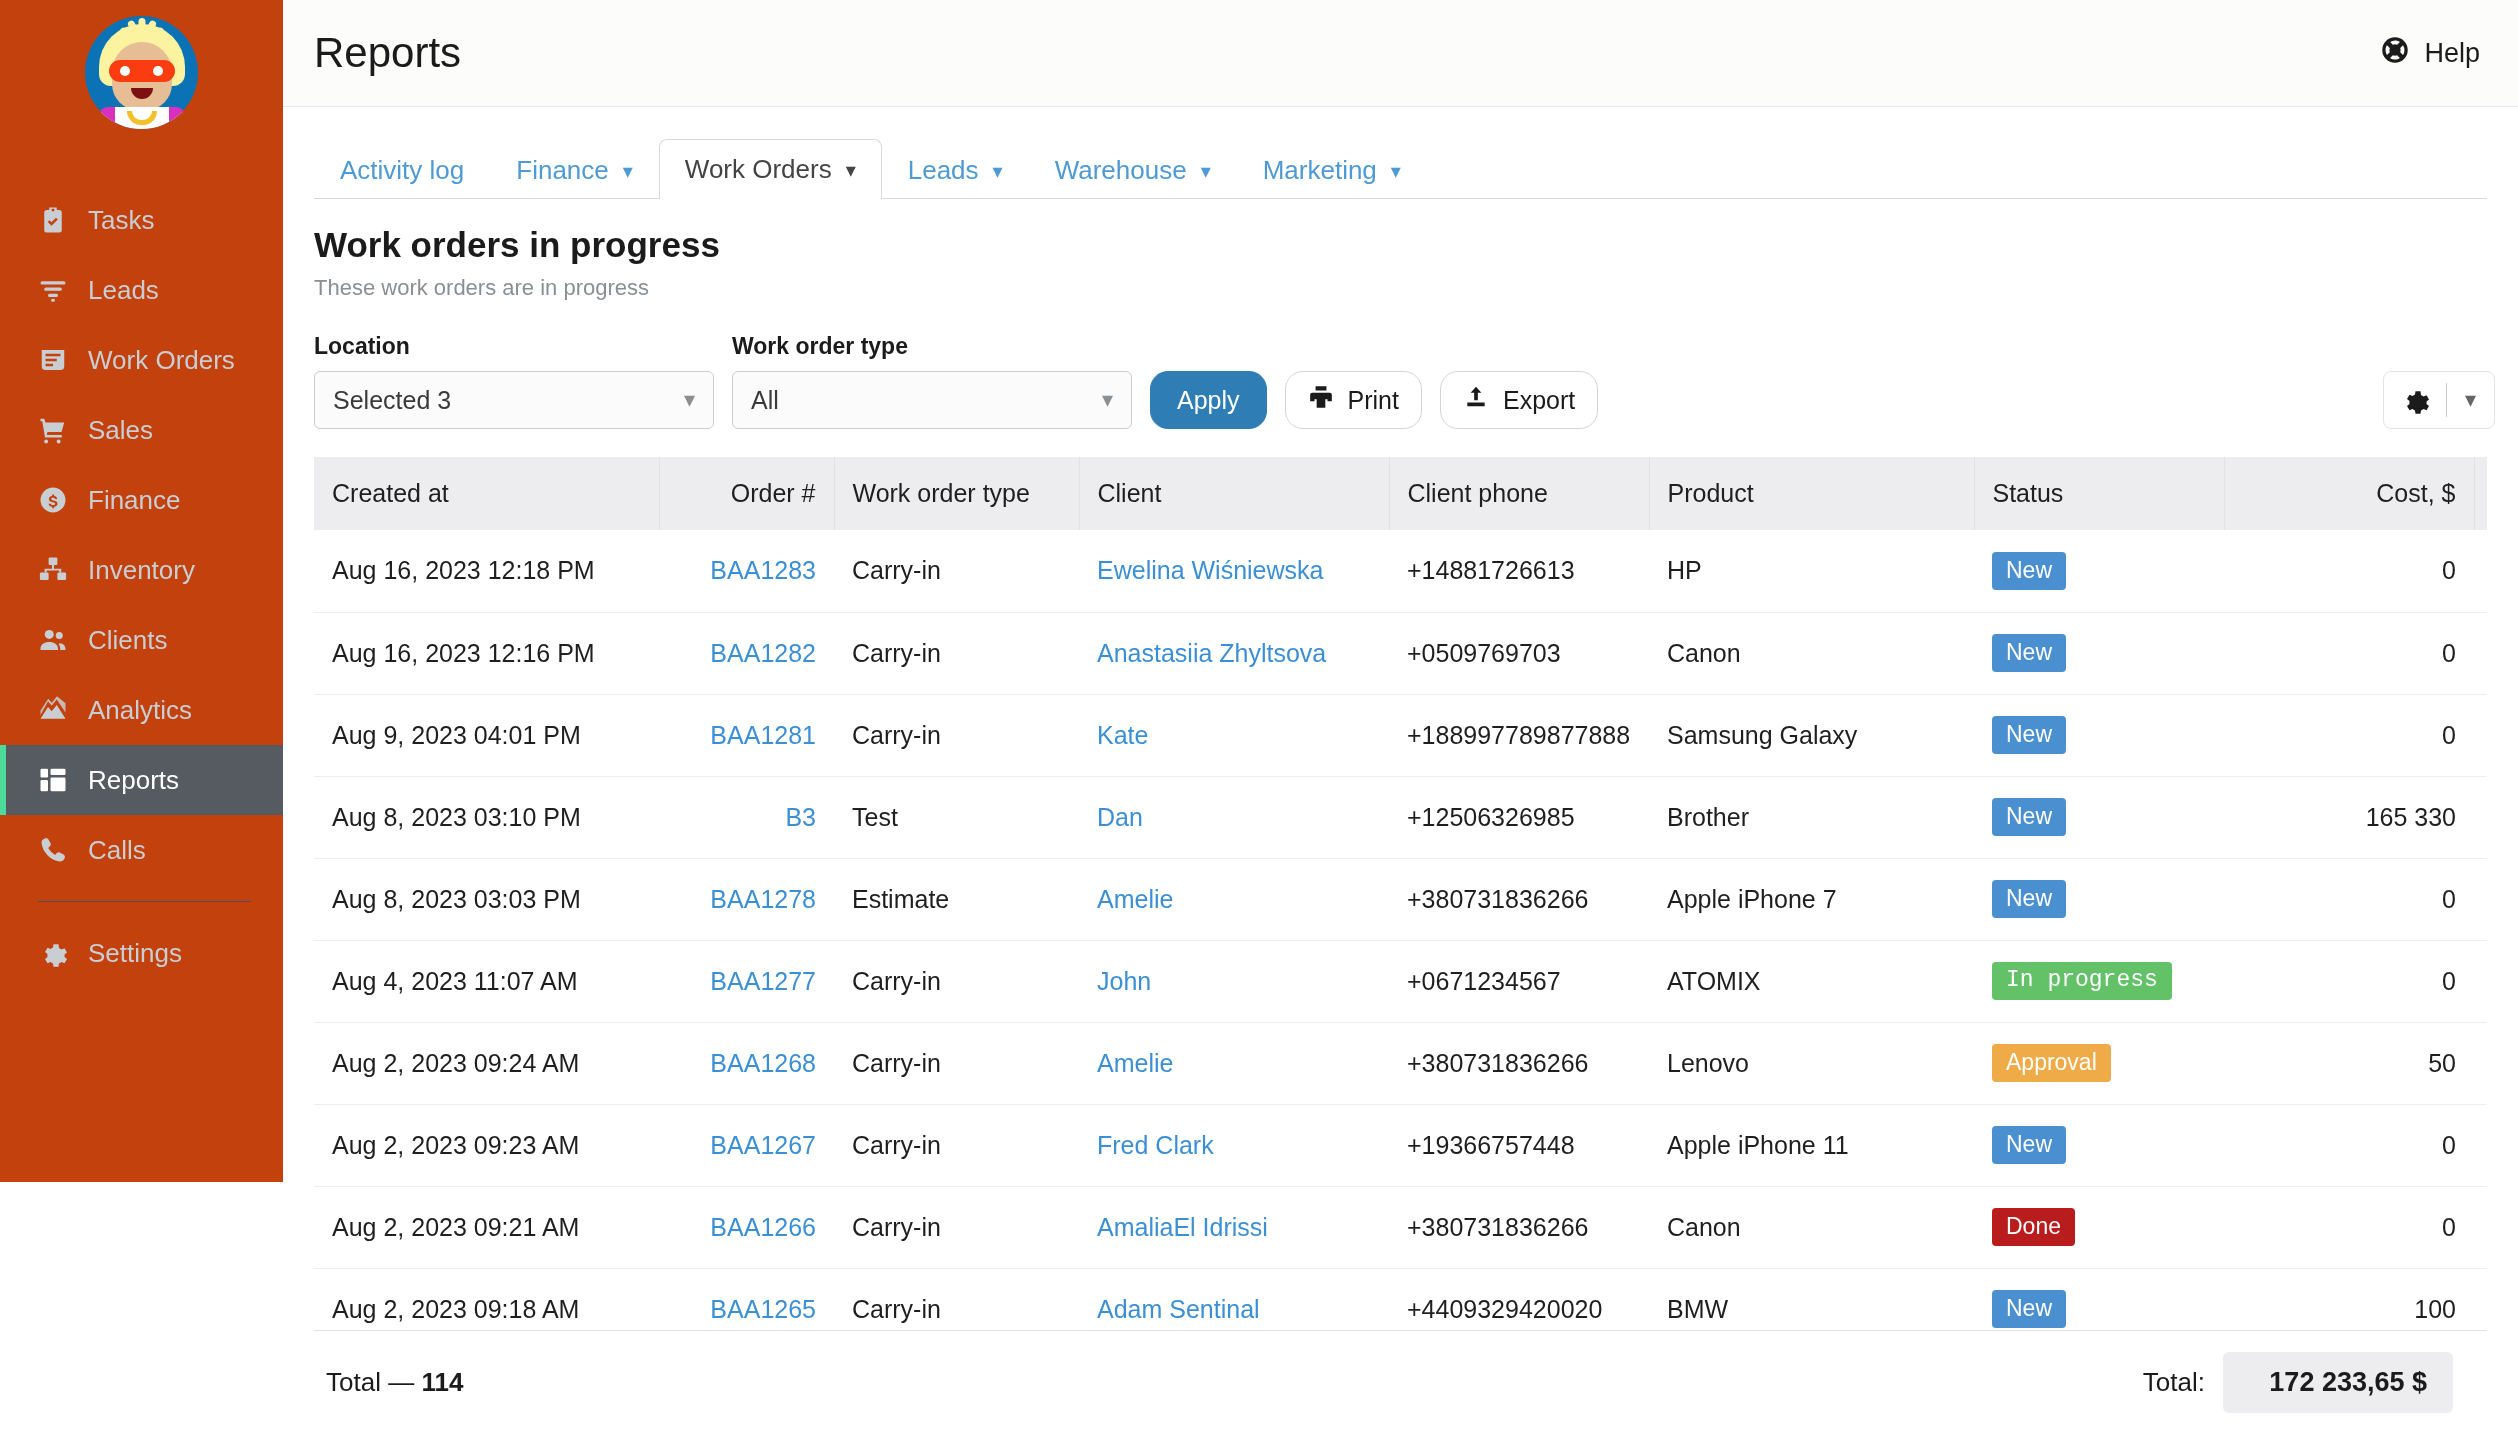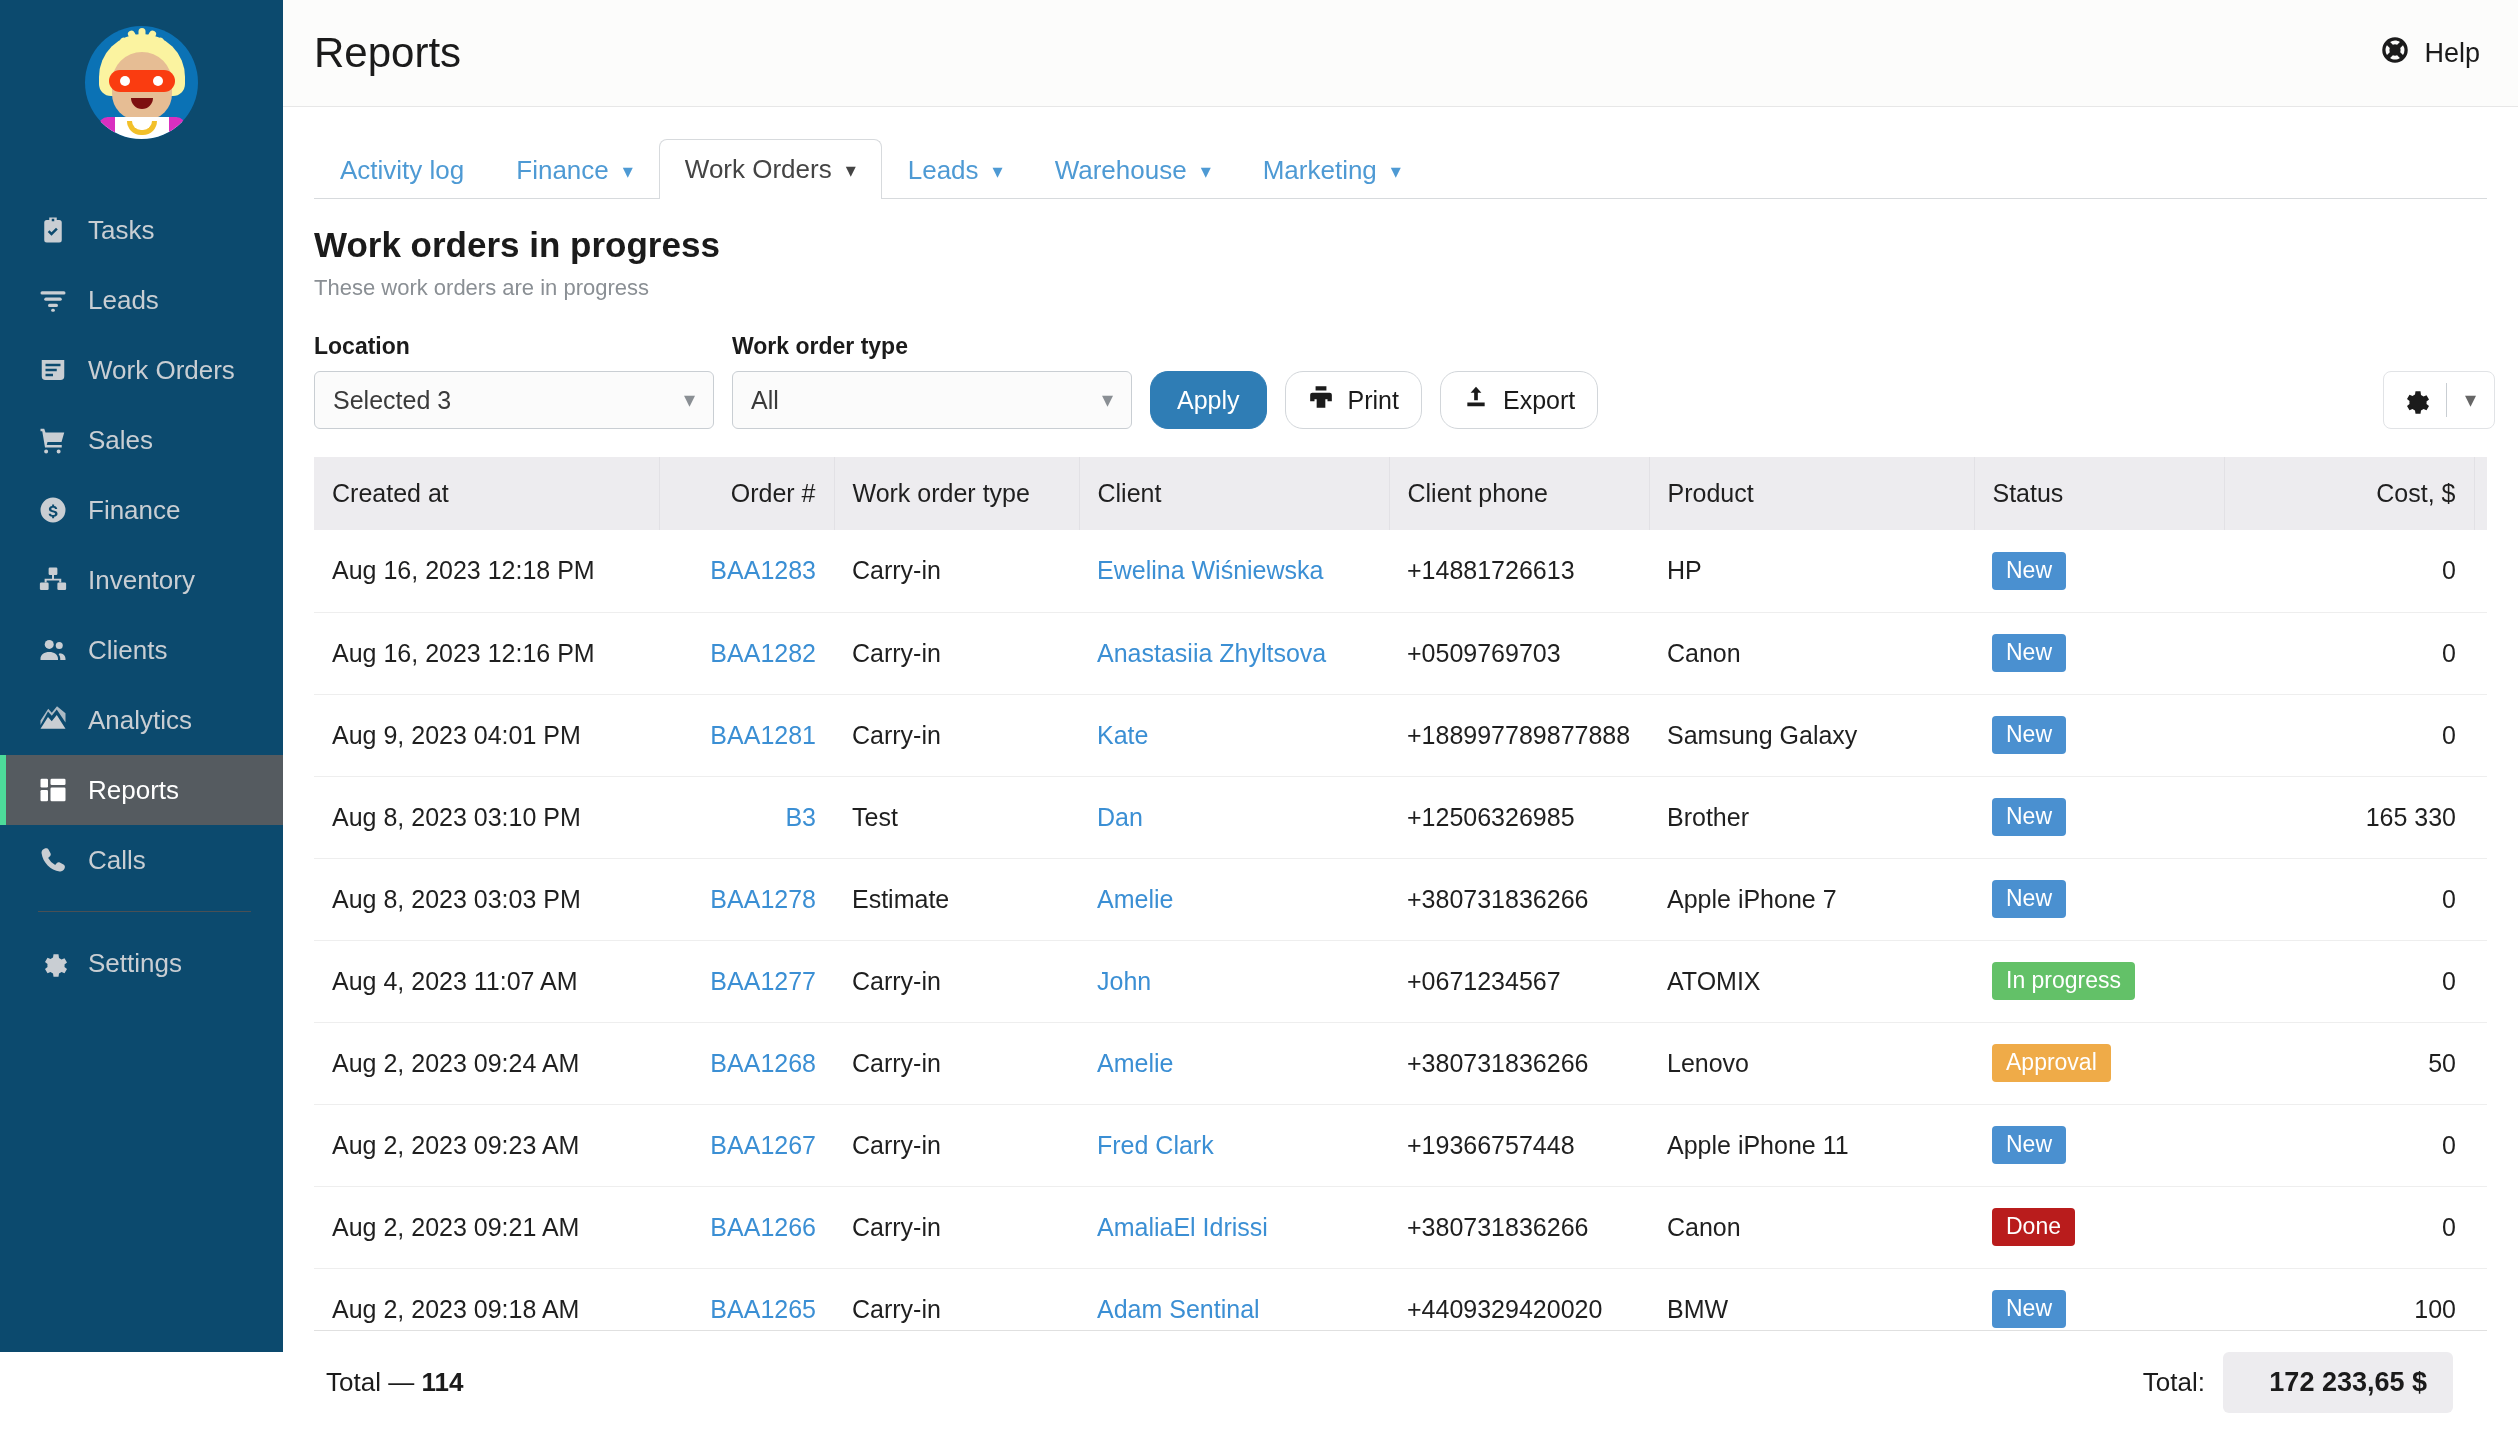"Tasks" .sidebar { background: #0c4a6e -> #c2410c; height: 1352px -> 1182px; padding-top: 26px -> 16px }
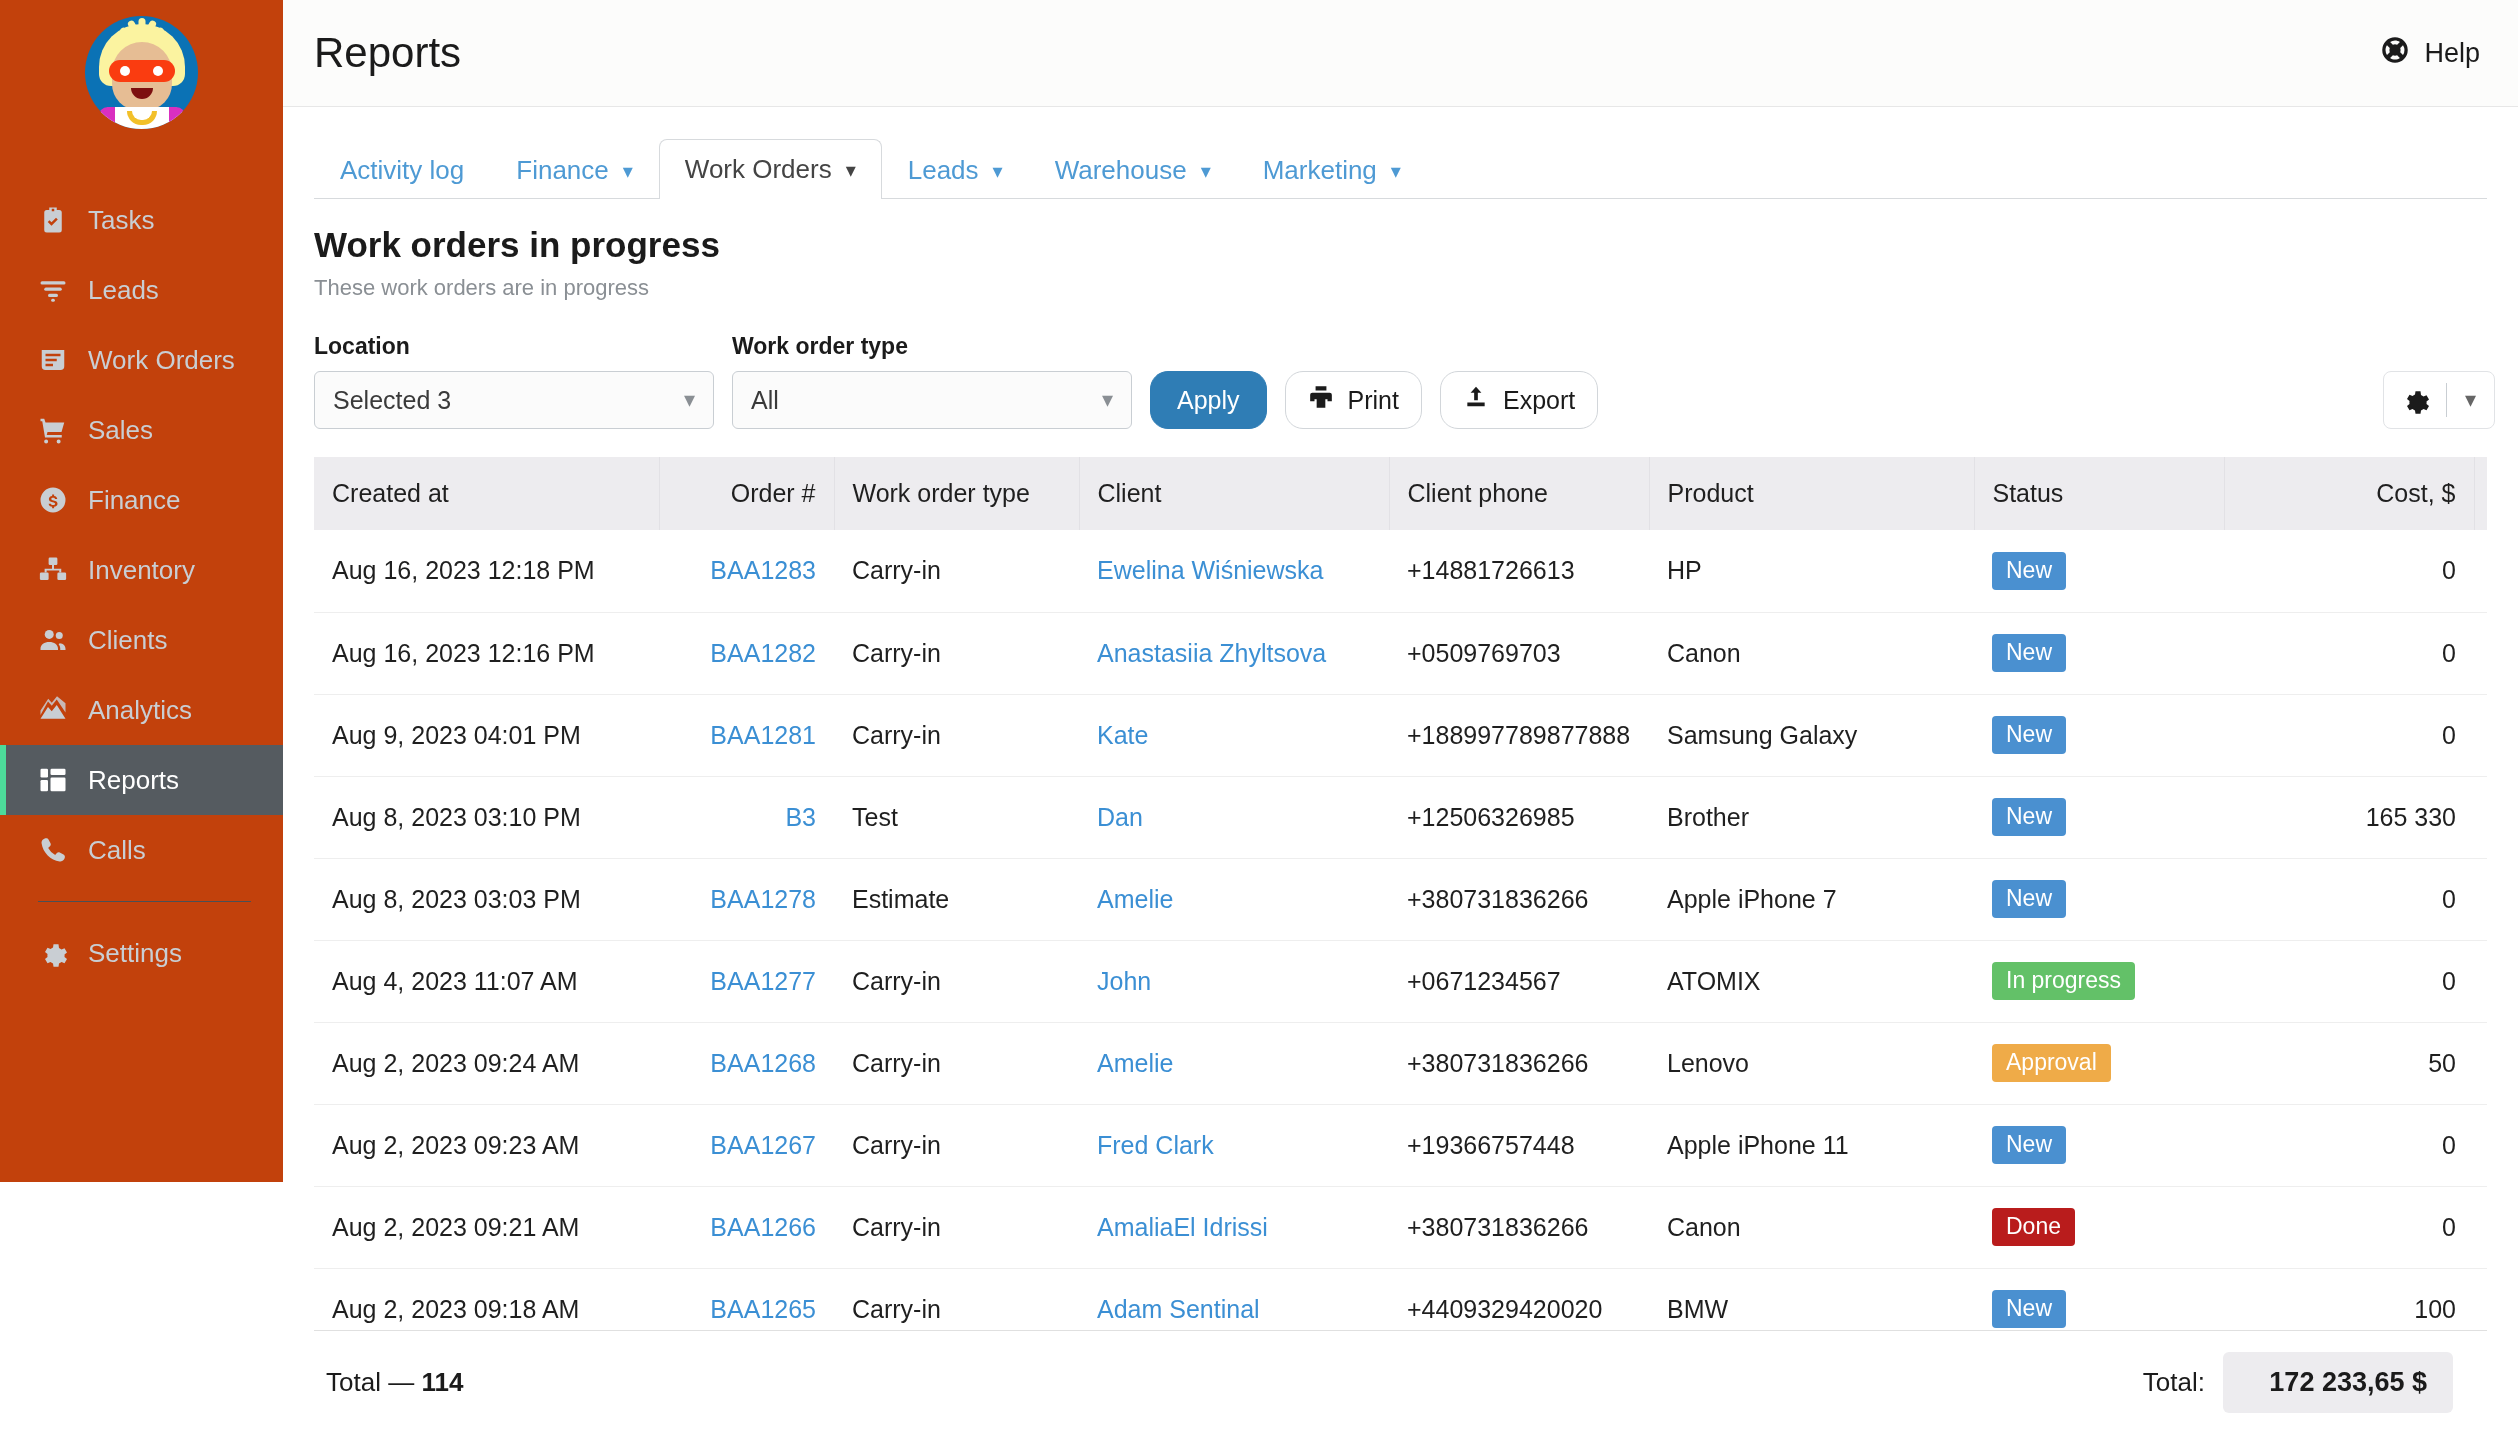"In progress" span.badge { font-family: none -> Liberation Mono, monospace }
